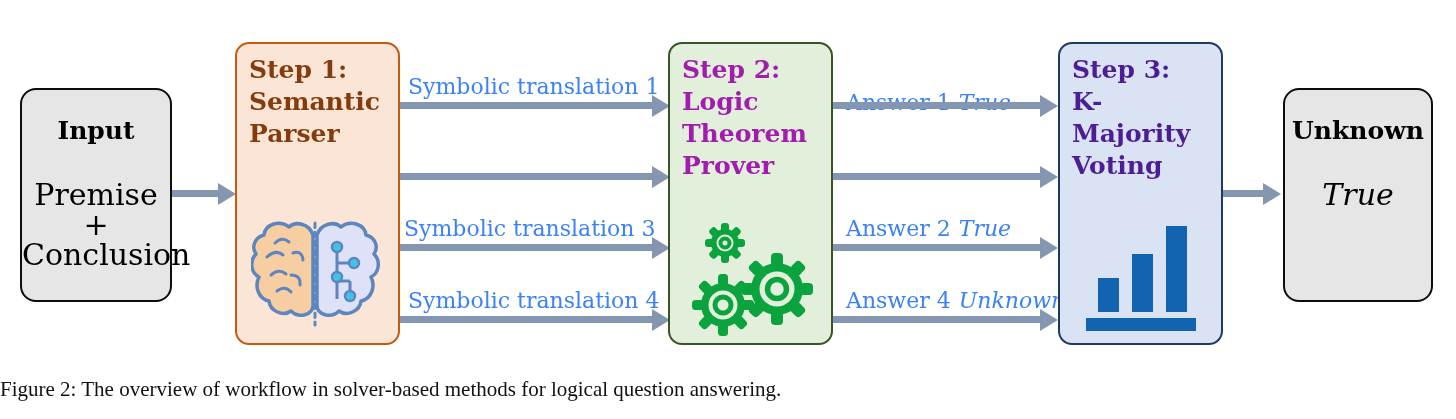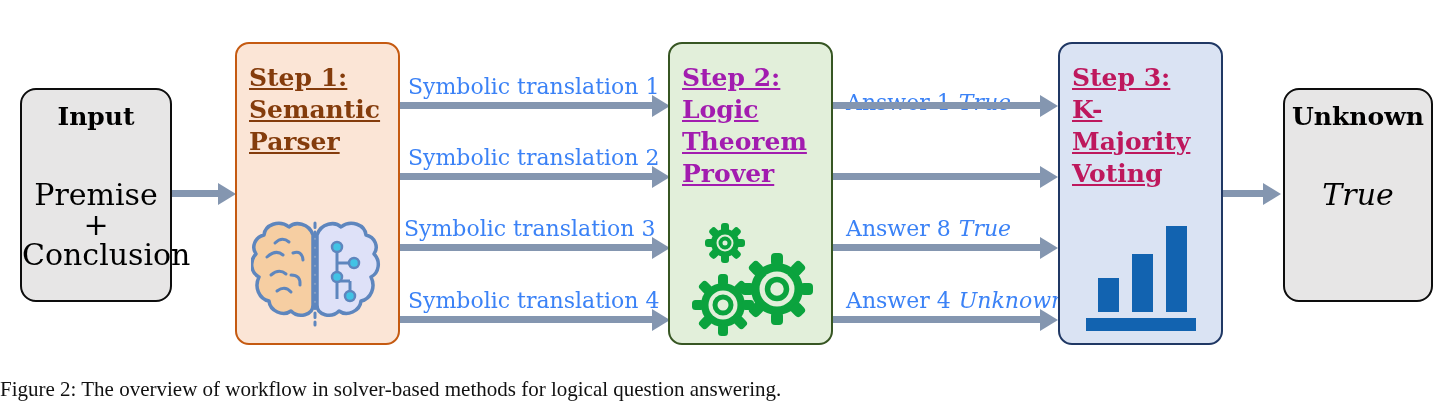"Step 1:" .step-title { padding: 18px 12px -> 10px 12px; text-decoration: underline -> none }
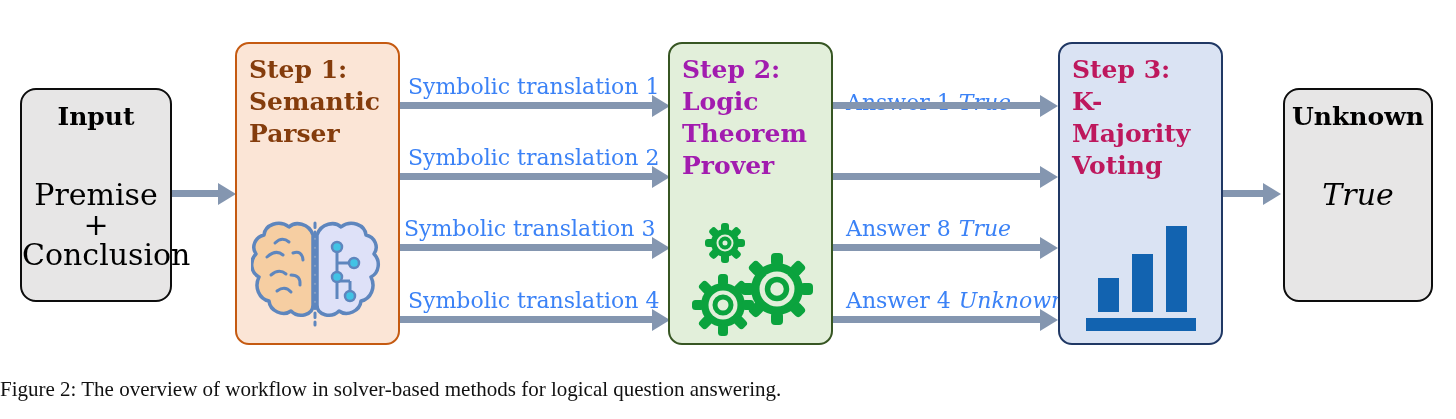"Step 3:" .step3 .step-title { color: #be185d -> #4c1d95 }
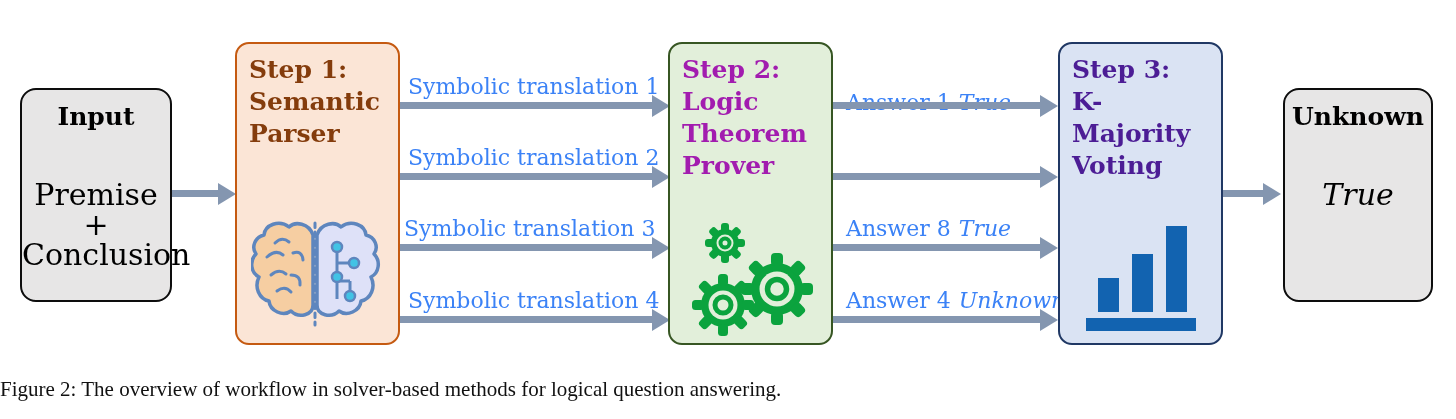"Input" .io-title { margin-top: 12px -> 26px }
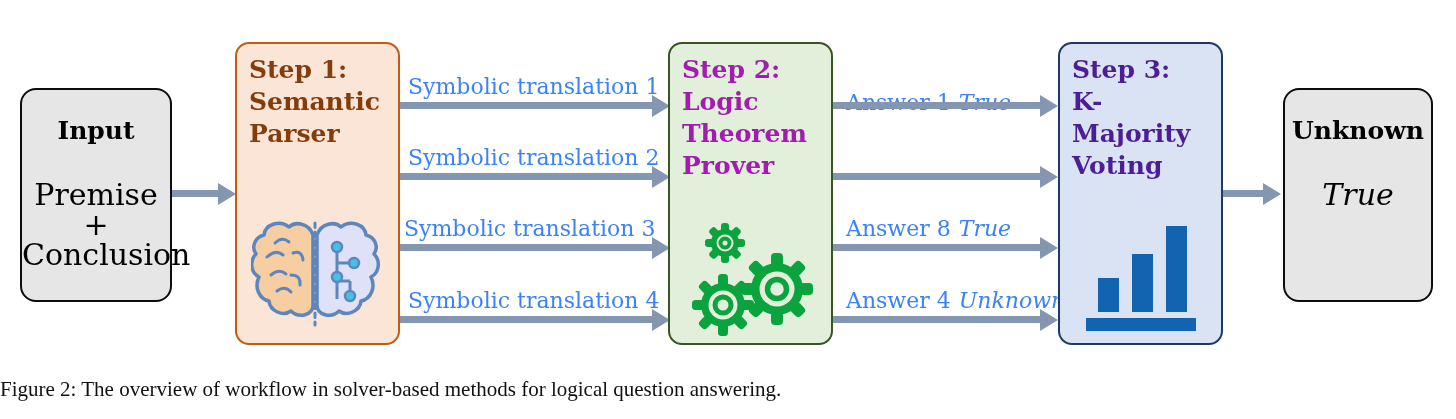"Symbolic translation 2" div.flow-label { html: <div>Symbolic translation 2</div> -> none }
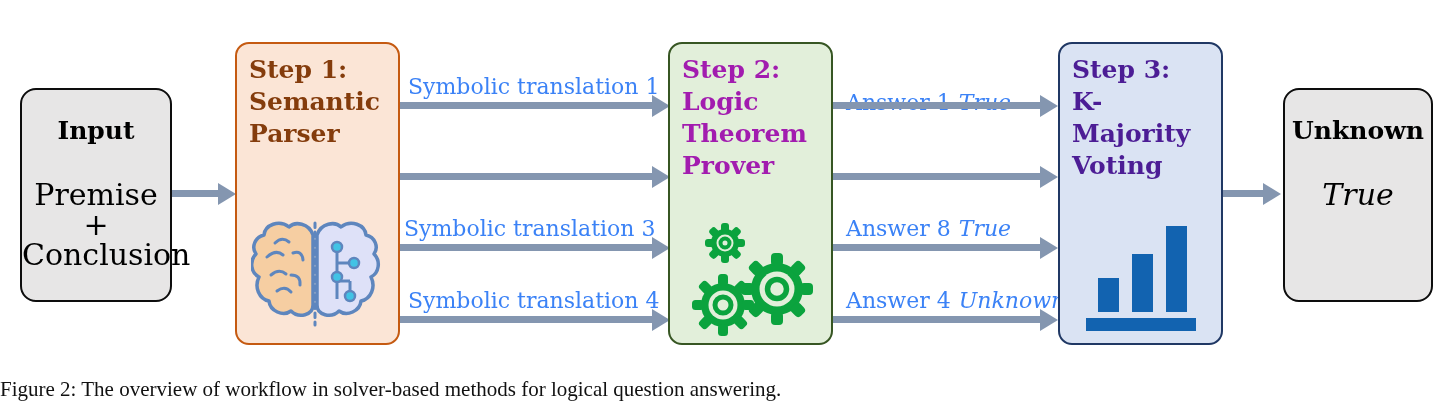"Answer 8" span { text: 8 -> 2 }
